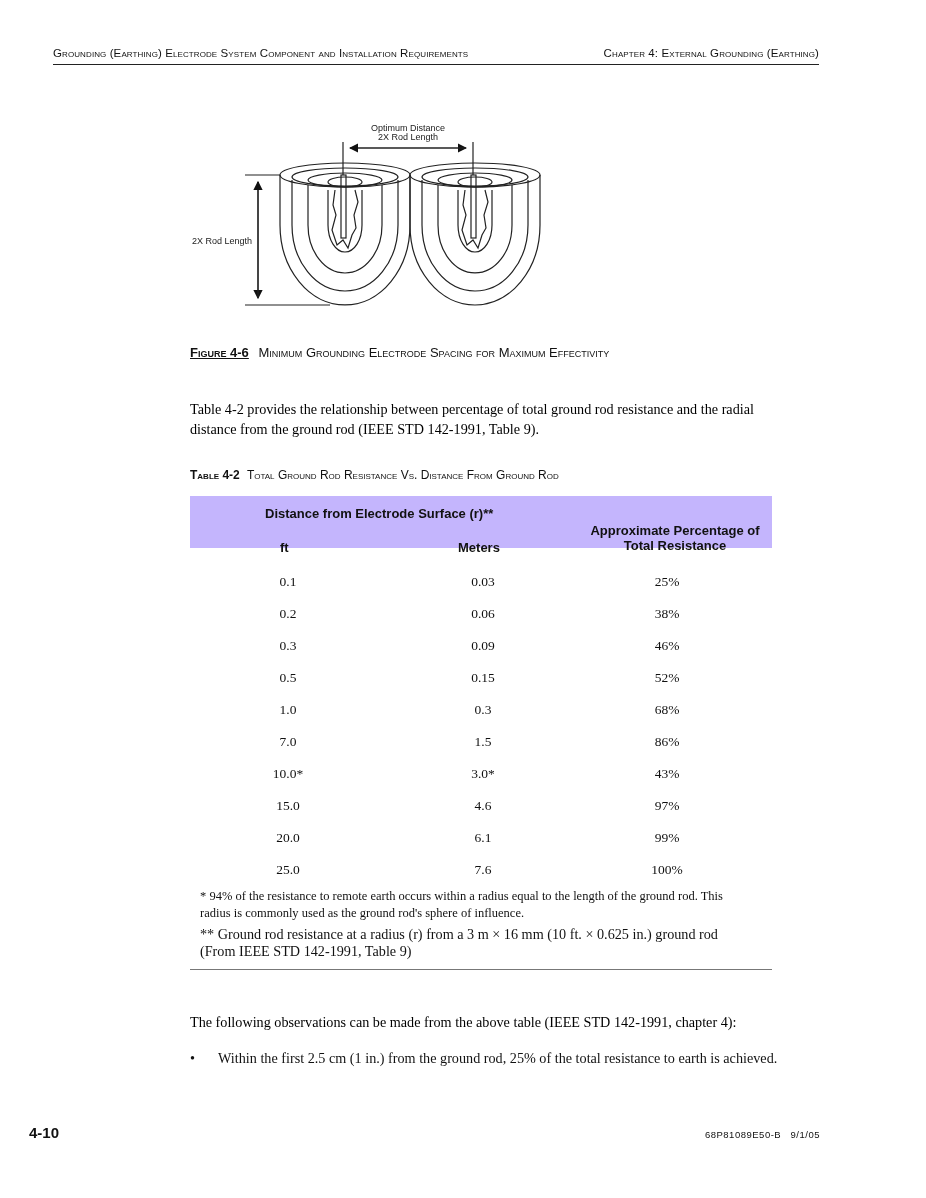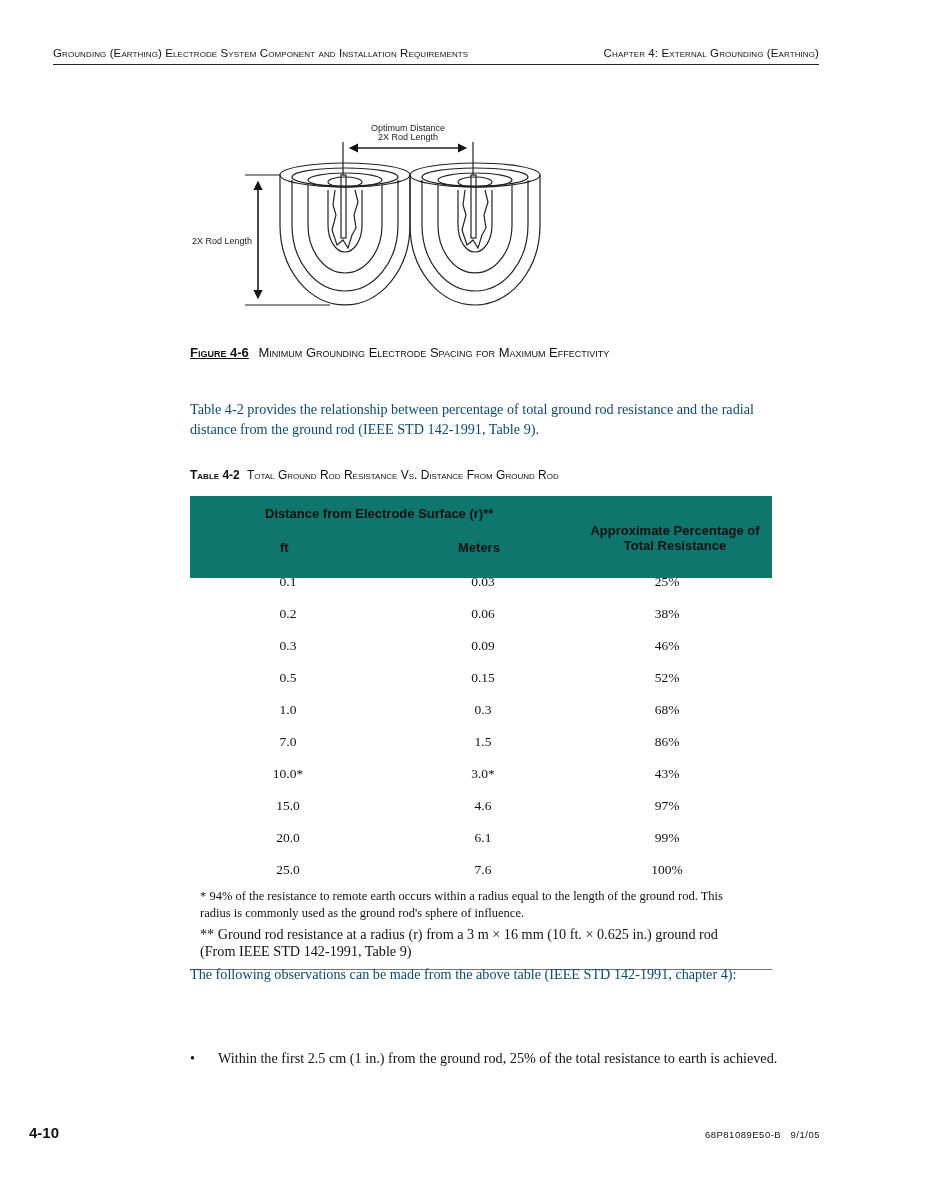"Table 4-2 provides the relationship" .paragraph { color: #0c4a6e -> #000000 }
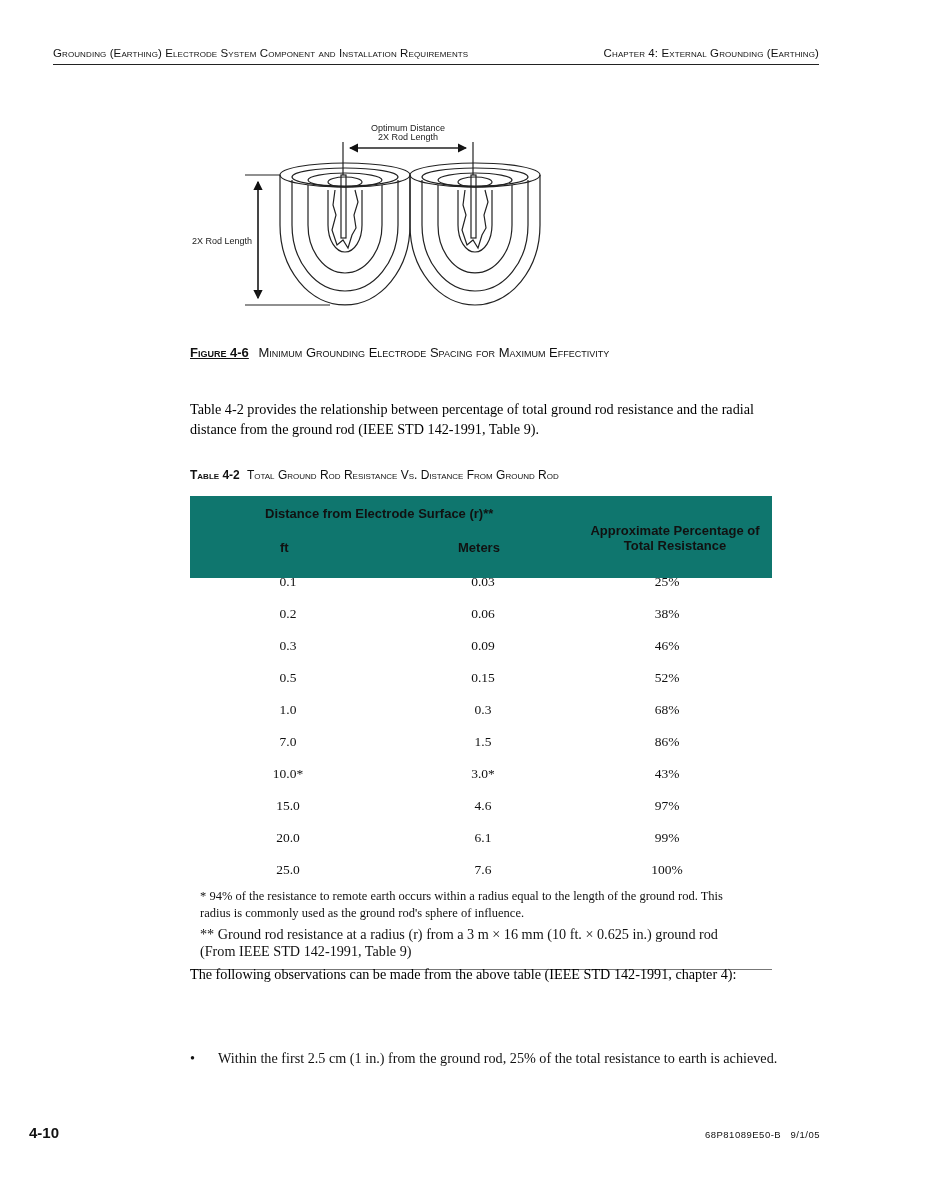"Distance from Electrode Surface (r)**" .table-head { background: #0f766e -> #c4b5fd; height: 82px -> 52px }
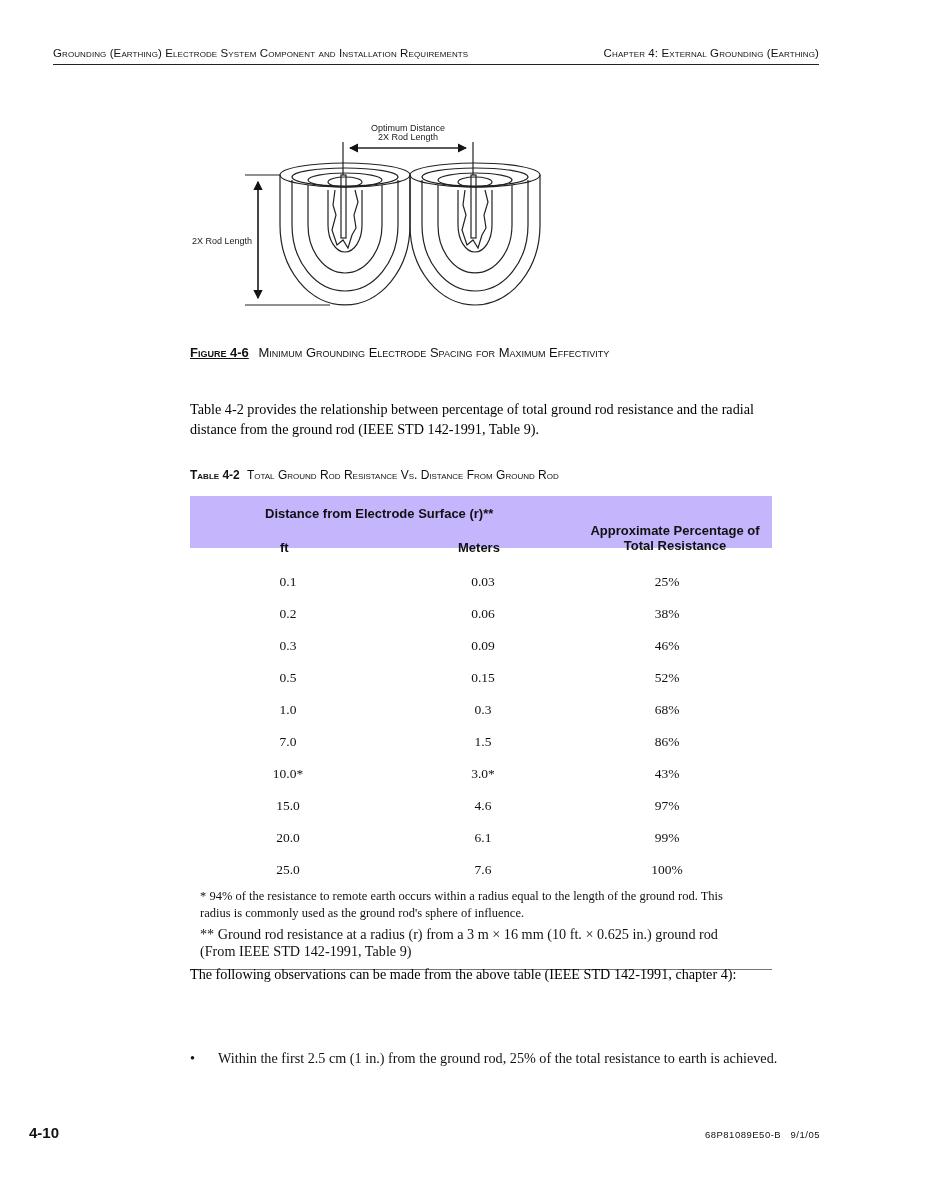"The following observations can be" div.paragraph { top: 964px -> 1012px }
